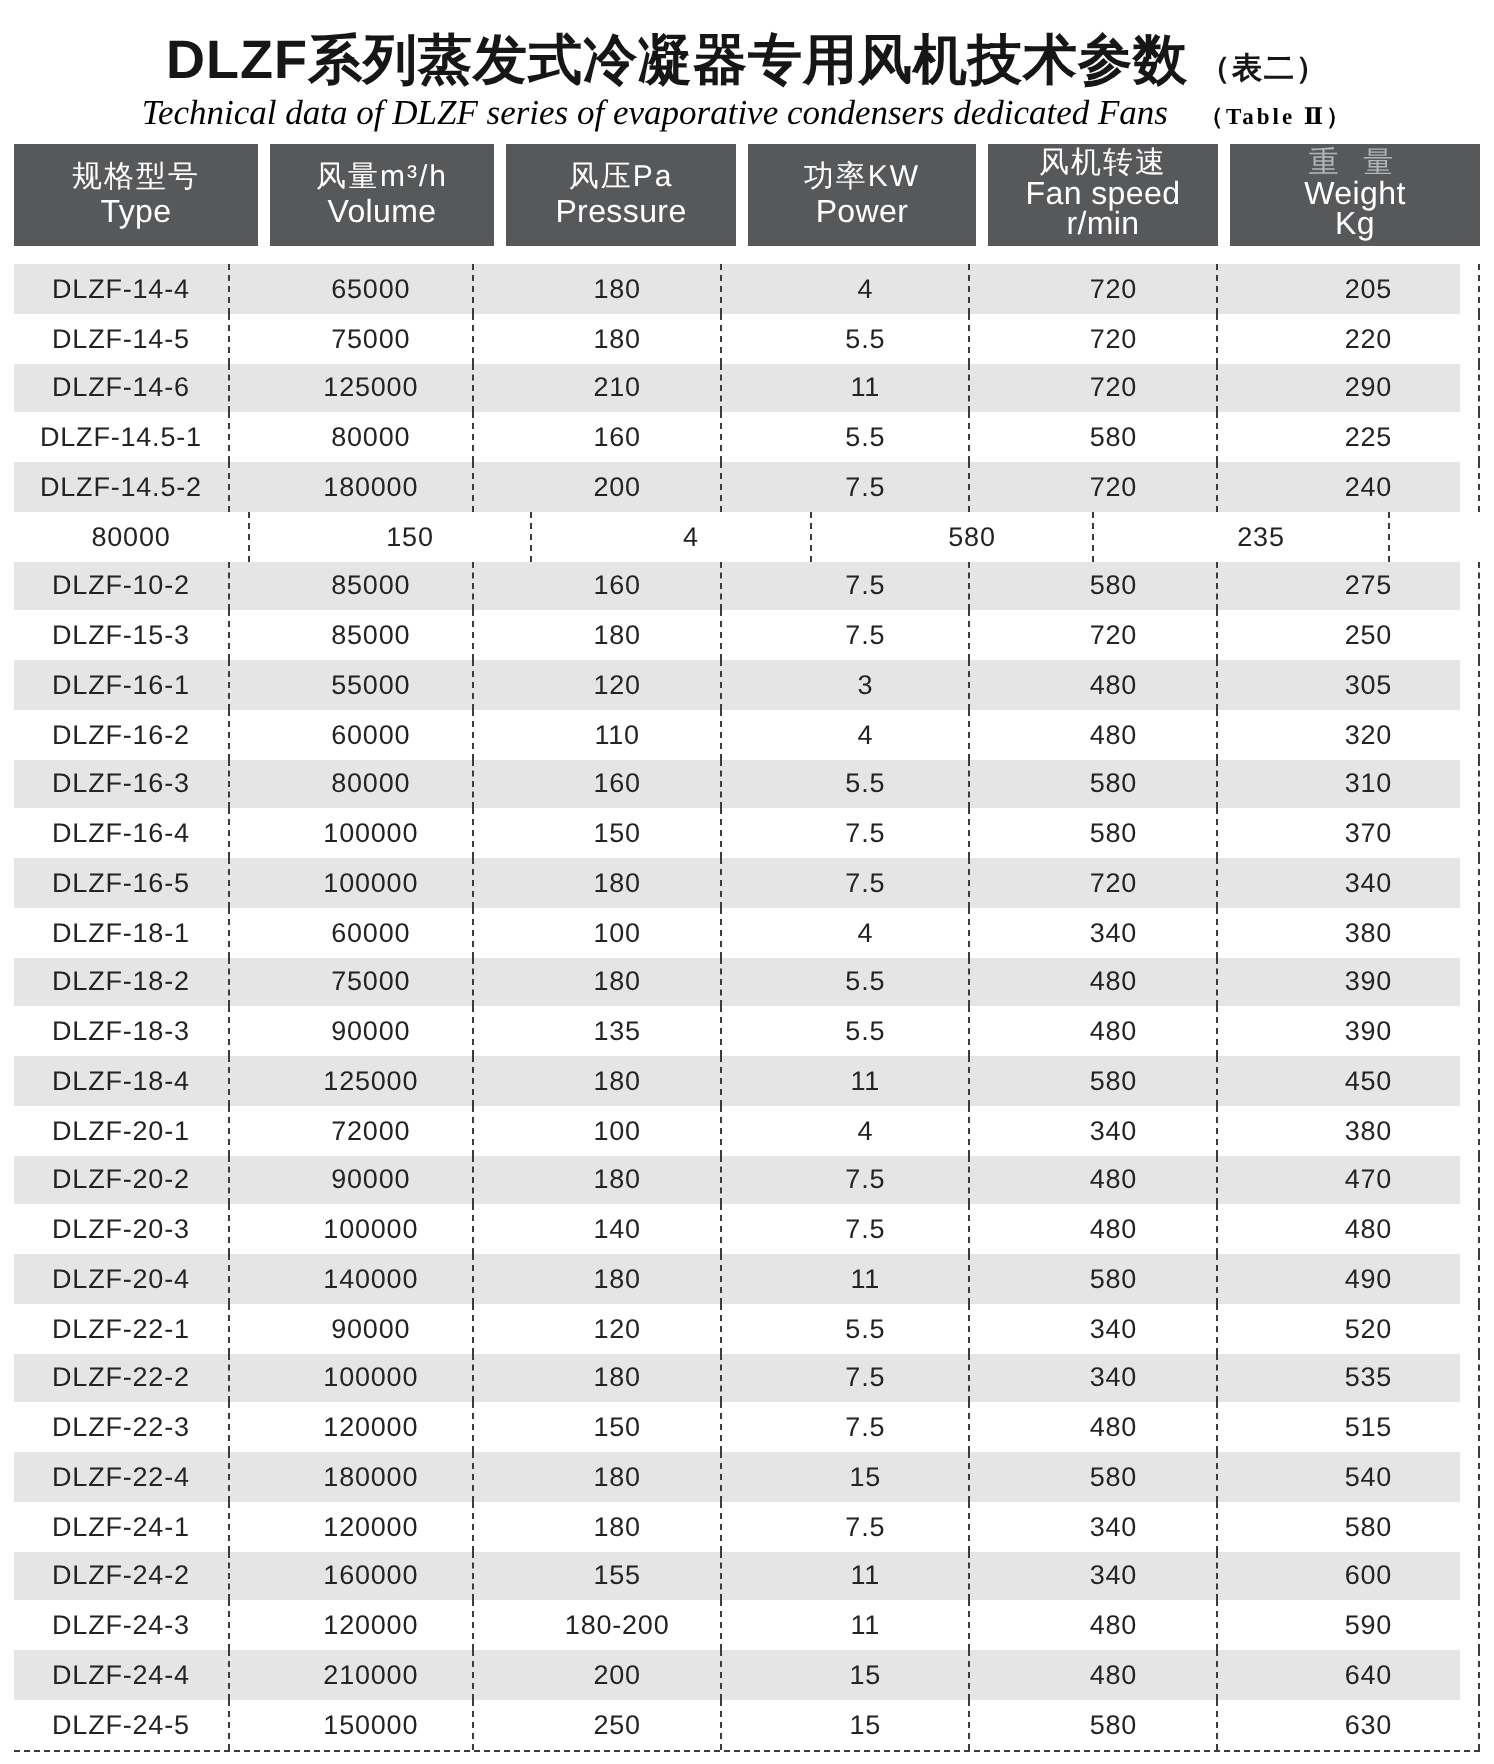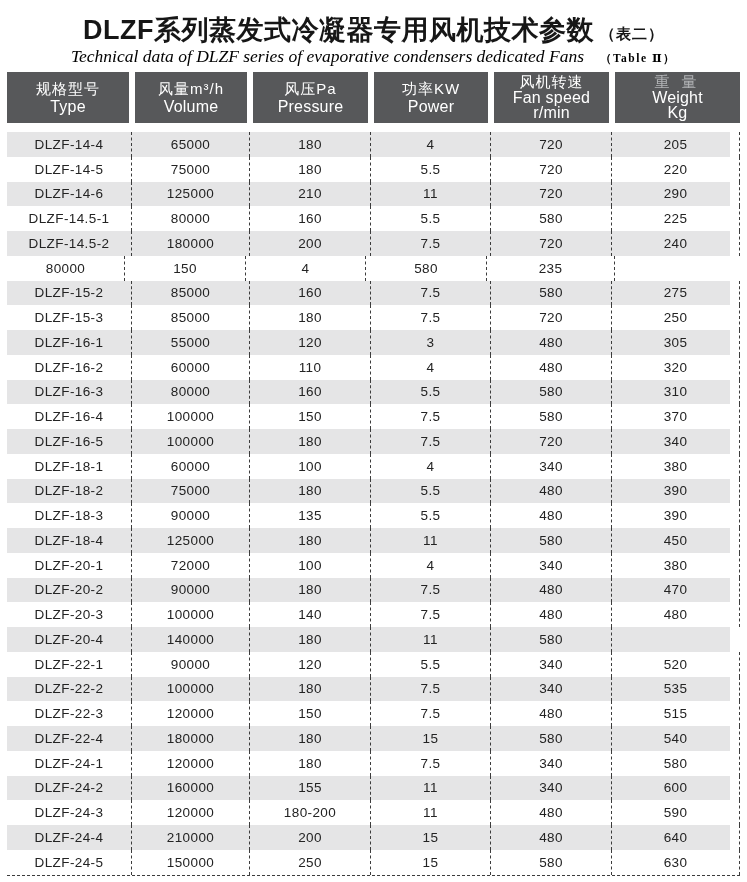"DLZF-14-4" .trow { gap: none -> 20px }
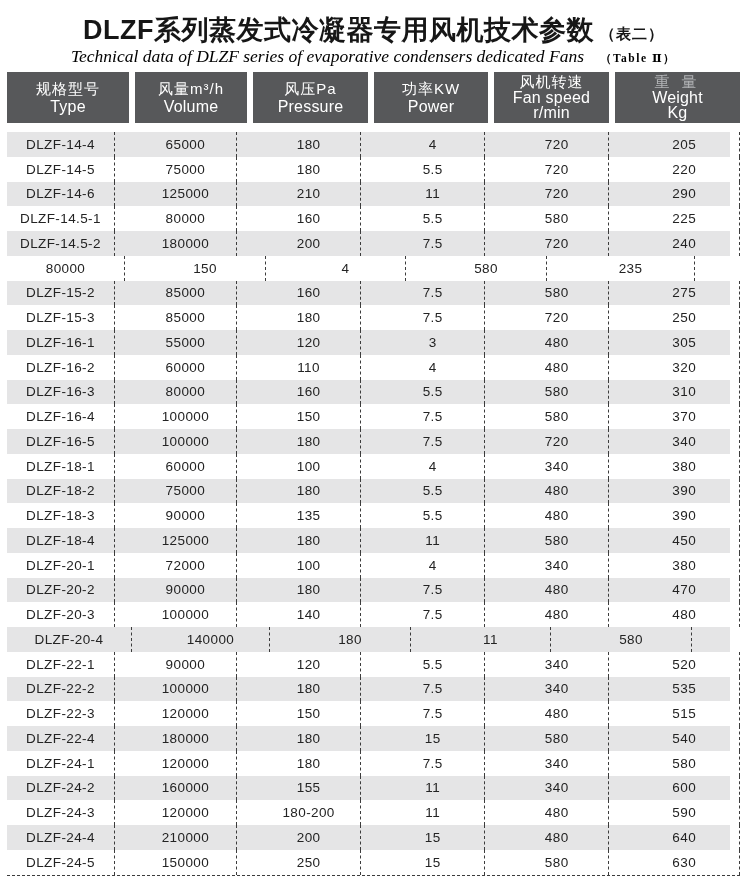"DLZF-15-2" div.tcell { text: DLZF-15-2 -> DLZF-10-2 }
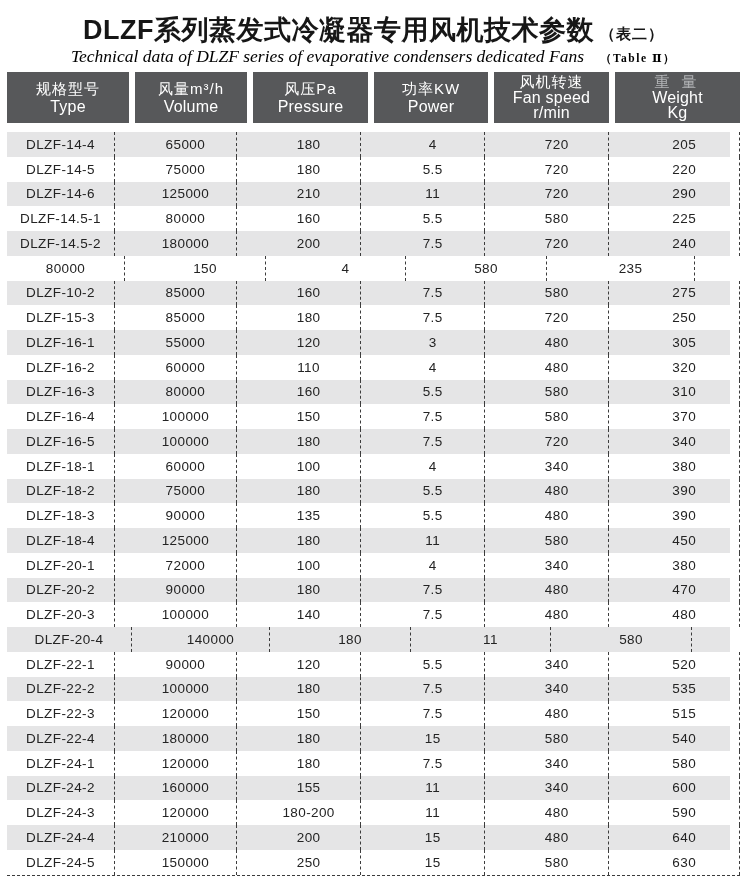"490" div.tcell { html: none -> <div>490</div> }
